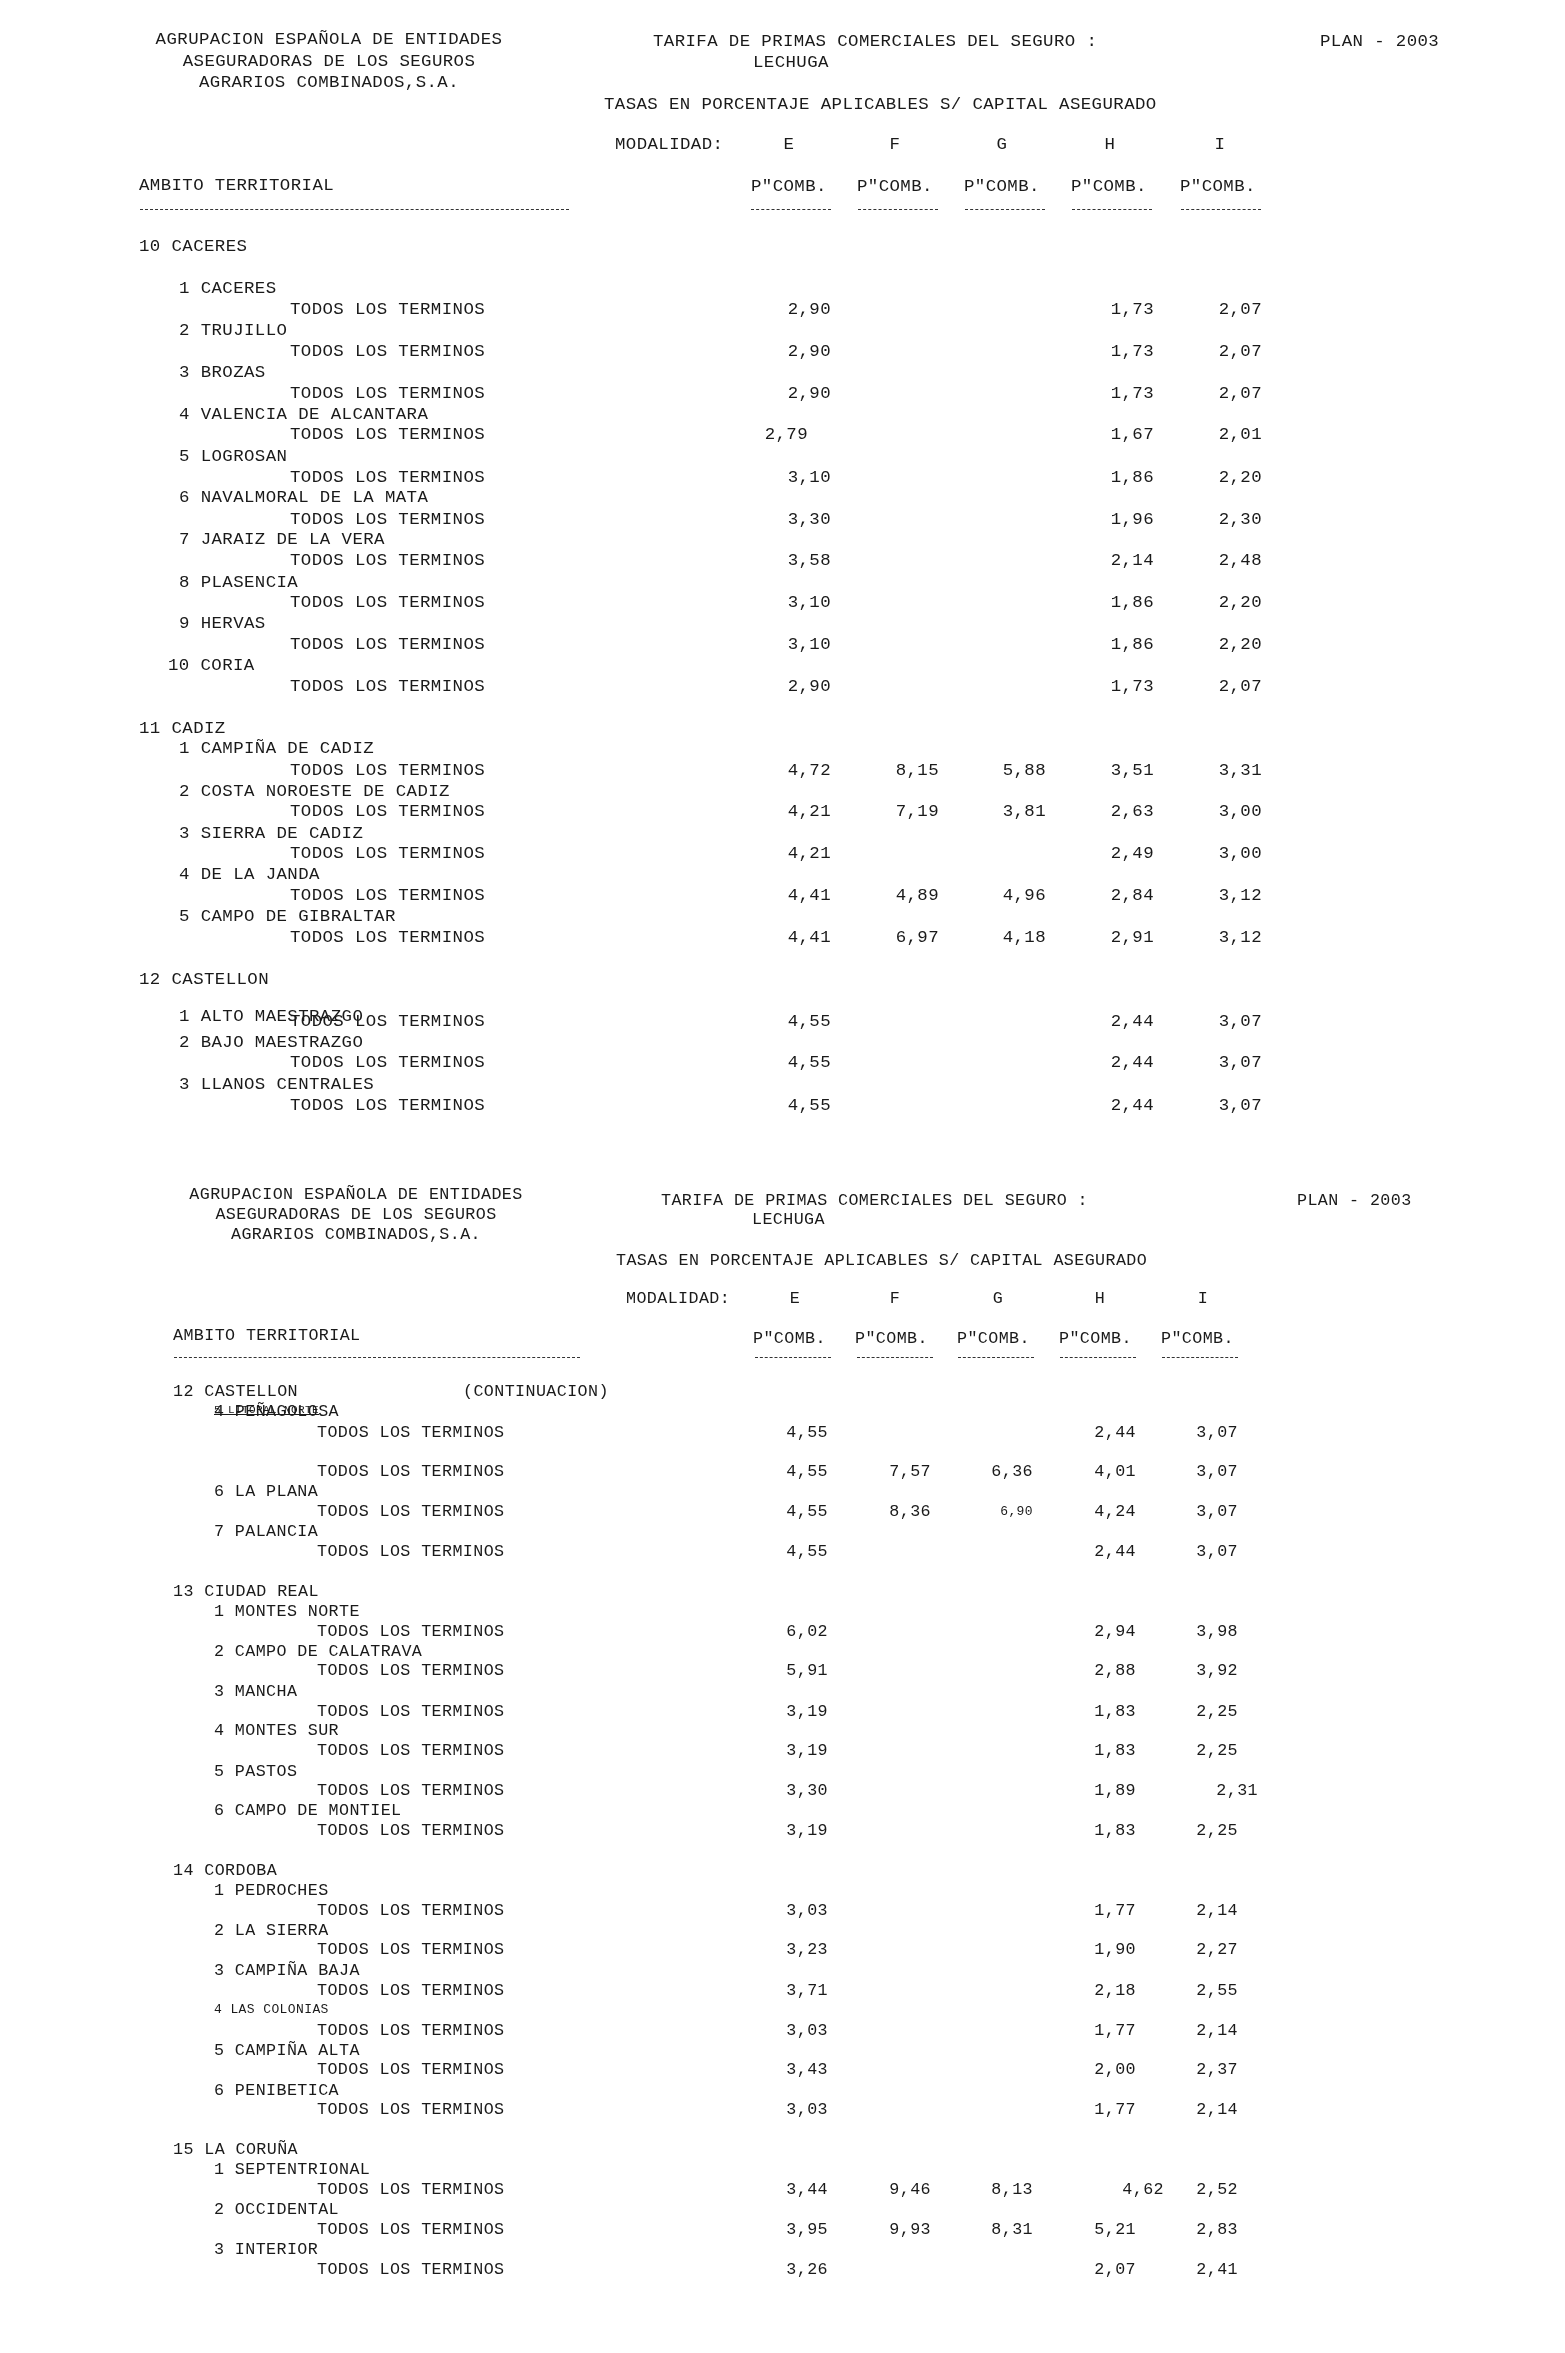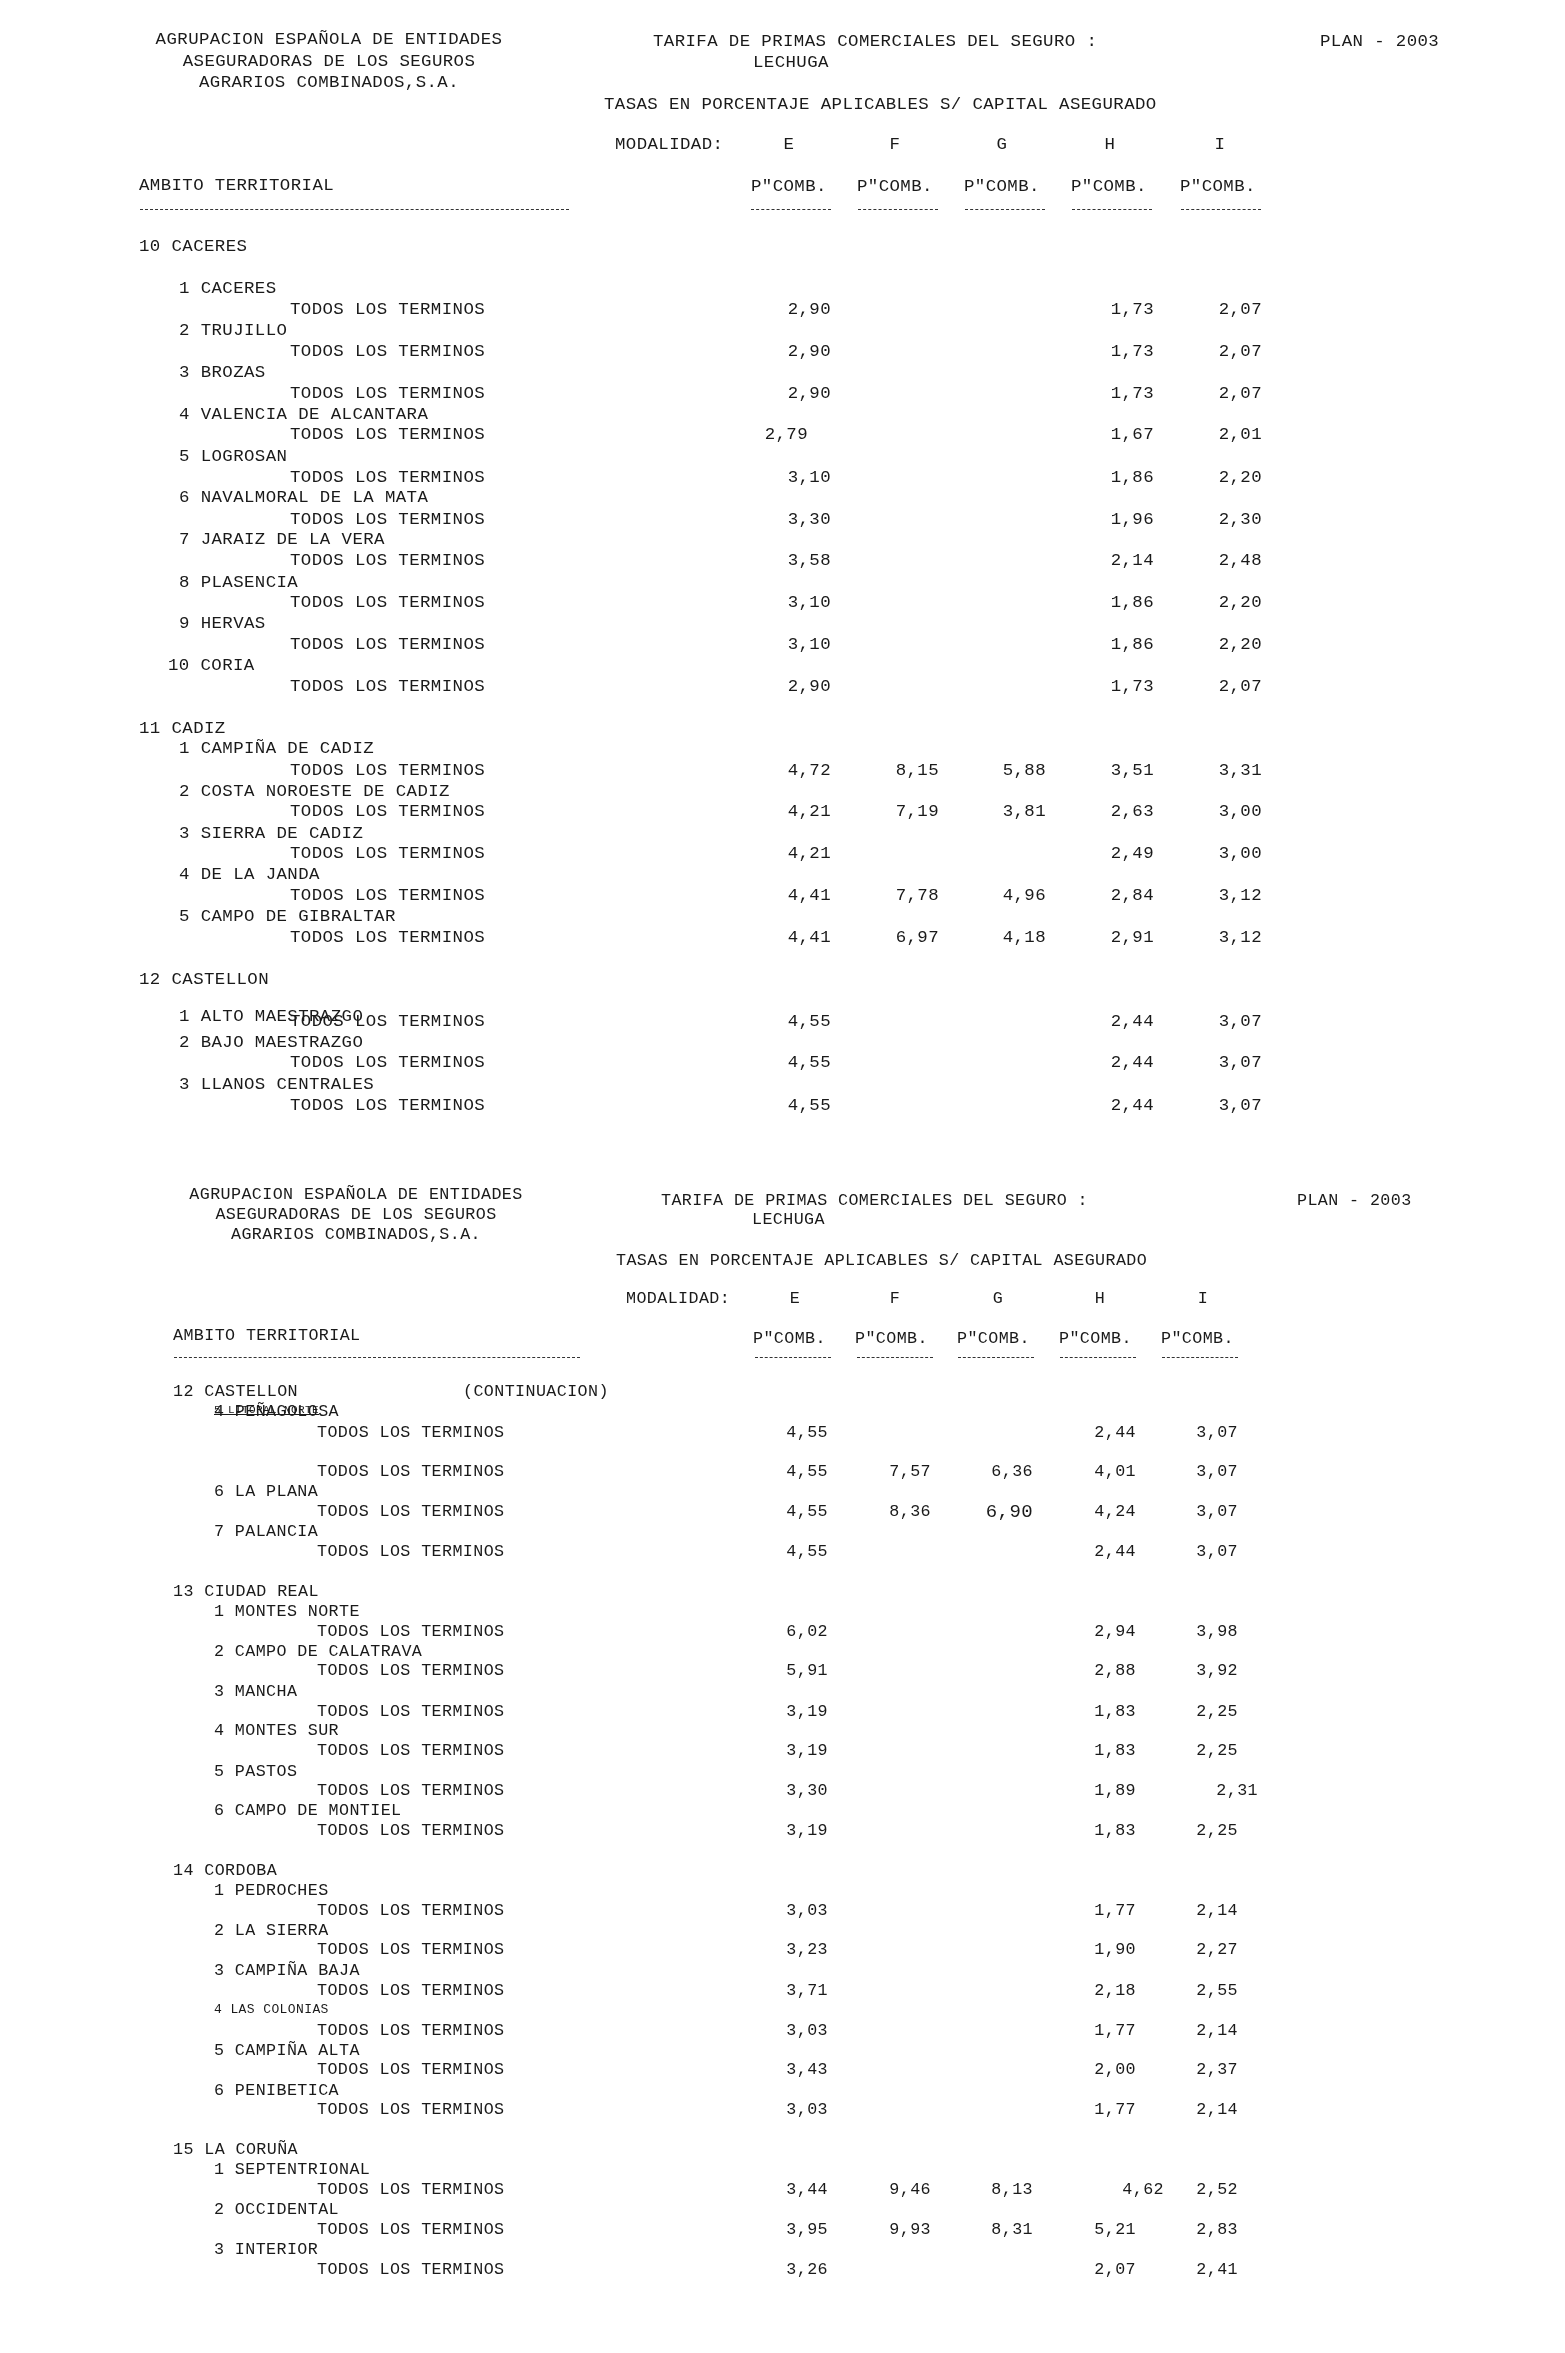"7,78" div.t { text: 7,78 -> 4,89 }
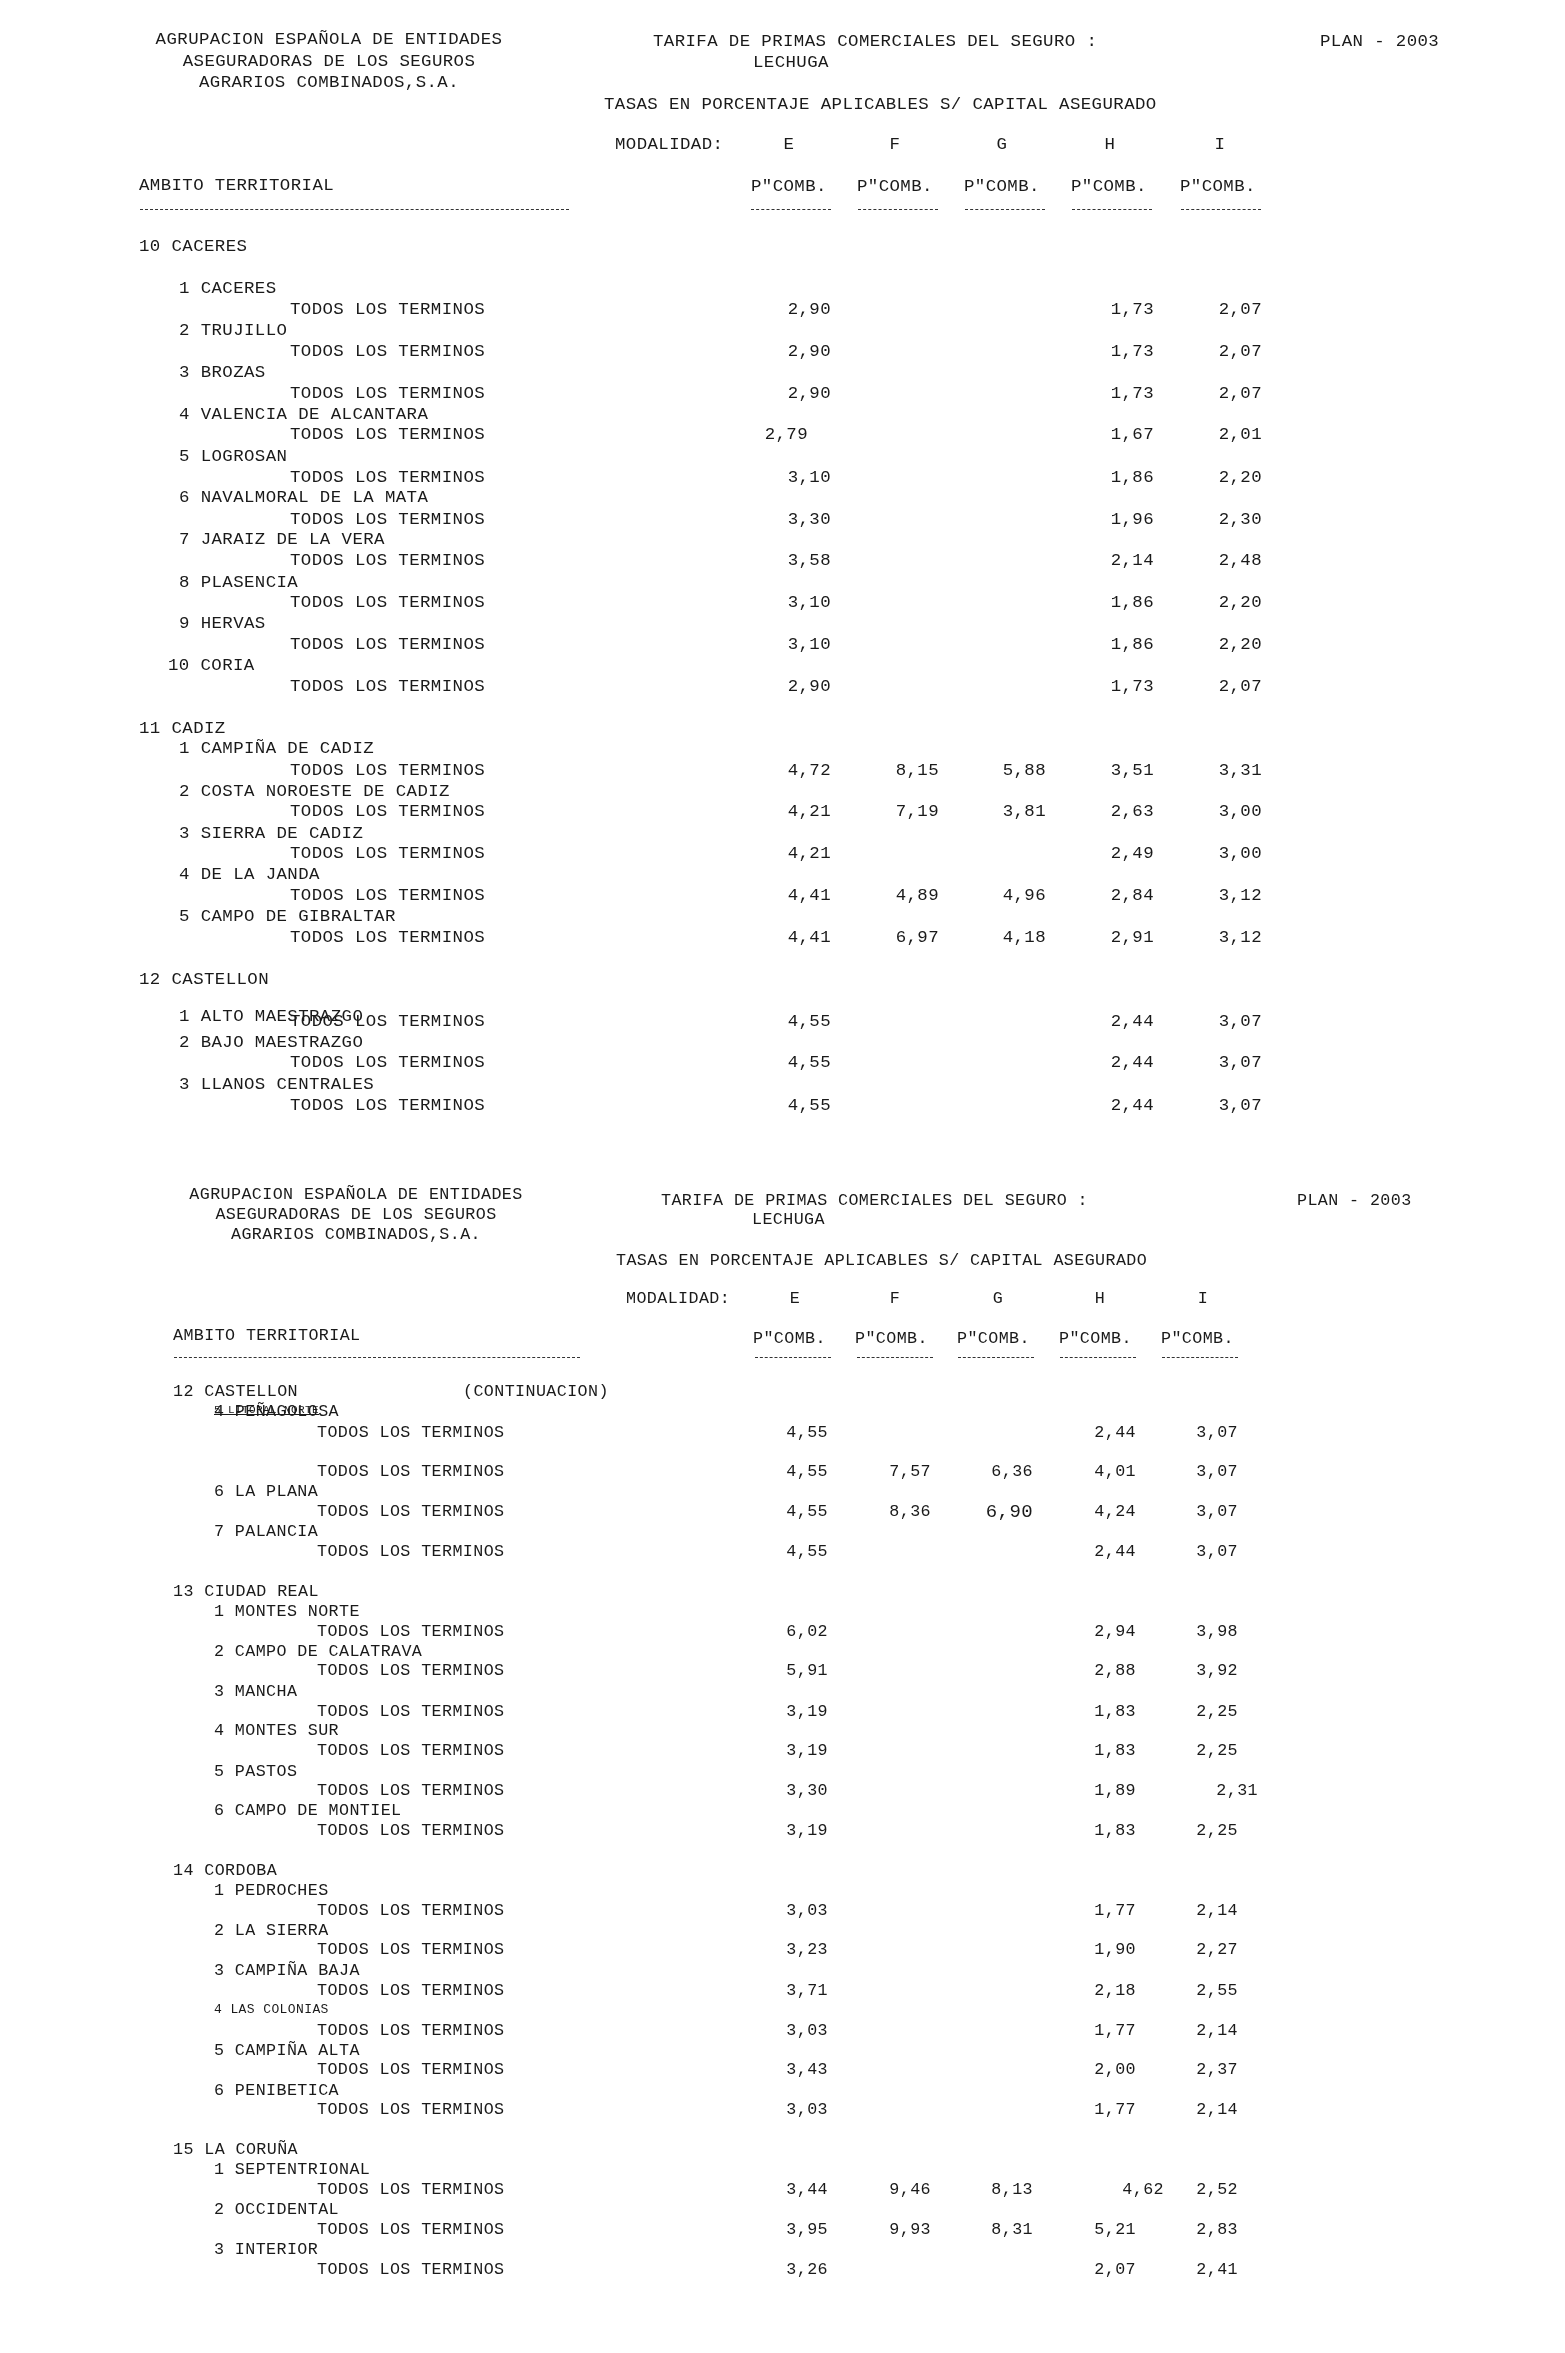"6,90" div.t { font-size: 19px -> 13px }
